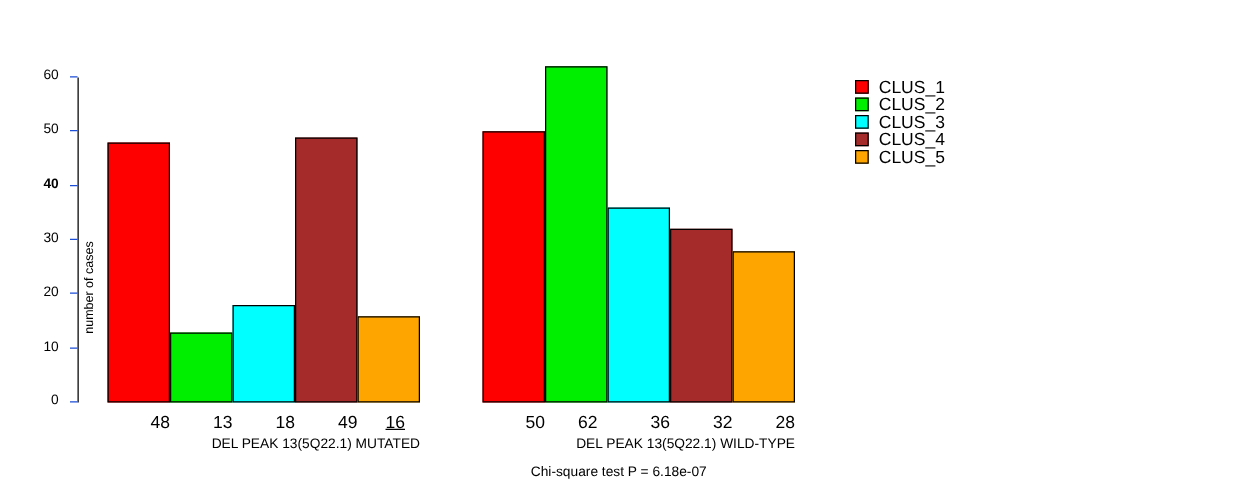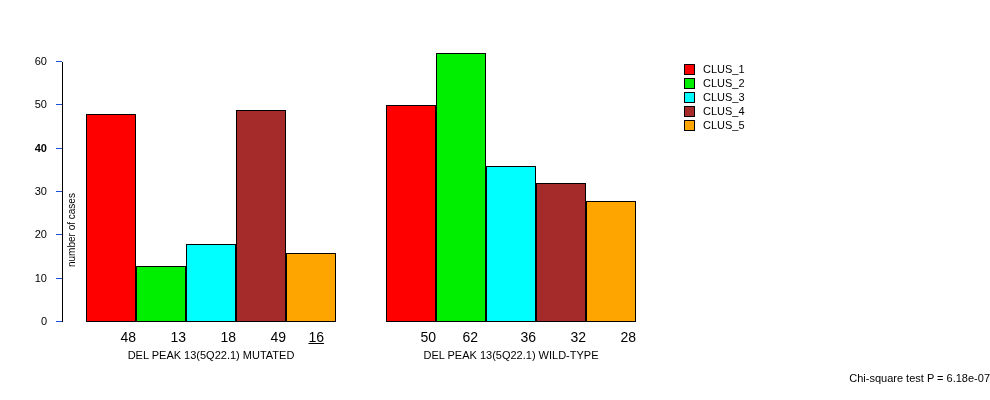"CLUS_1" .legend-label { font-size: 11px -> 14px }
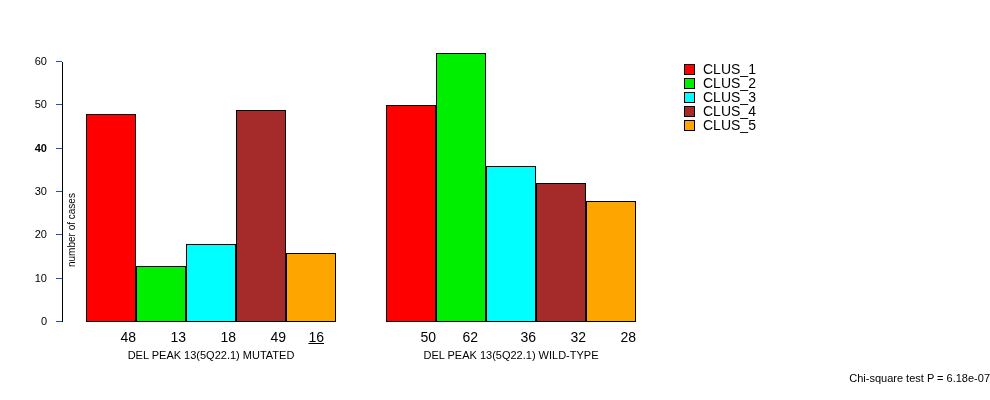"DEL PEAK 13(5Q22.1) MUTATED" .group-label { text-align: center -> right }
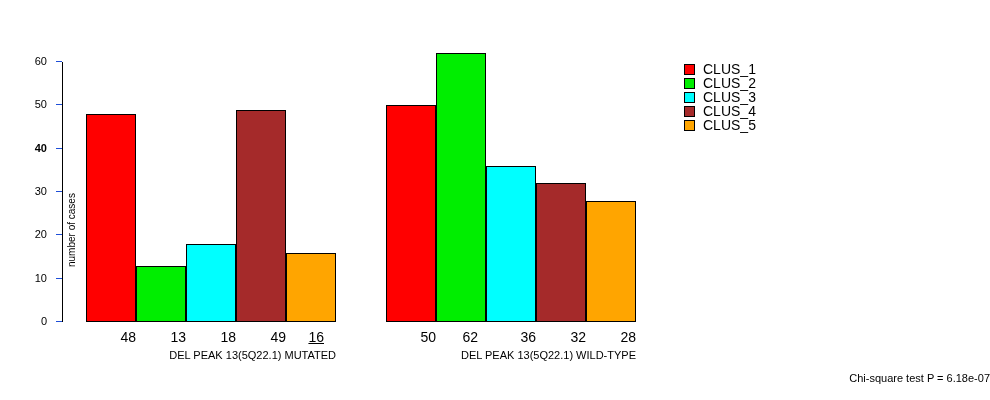"Chi-square test P = 6.18e-07" .footer-note { text-align: right -> center }
